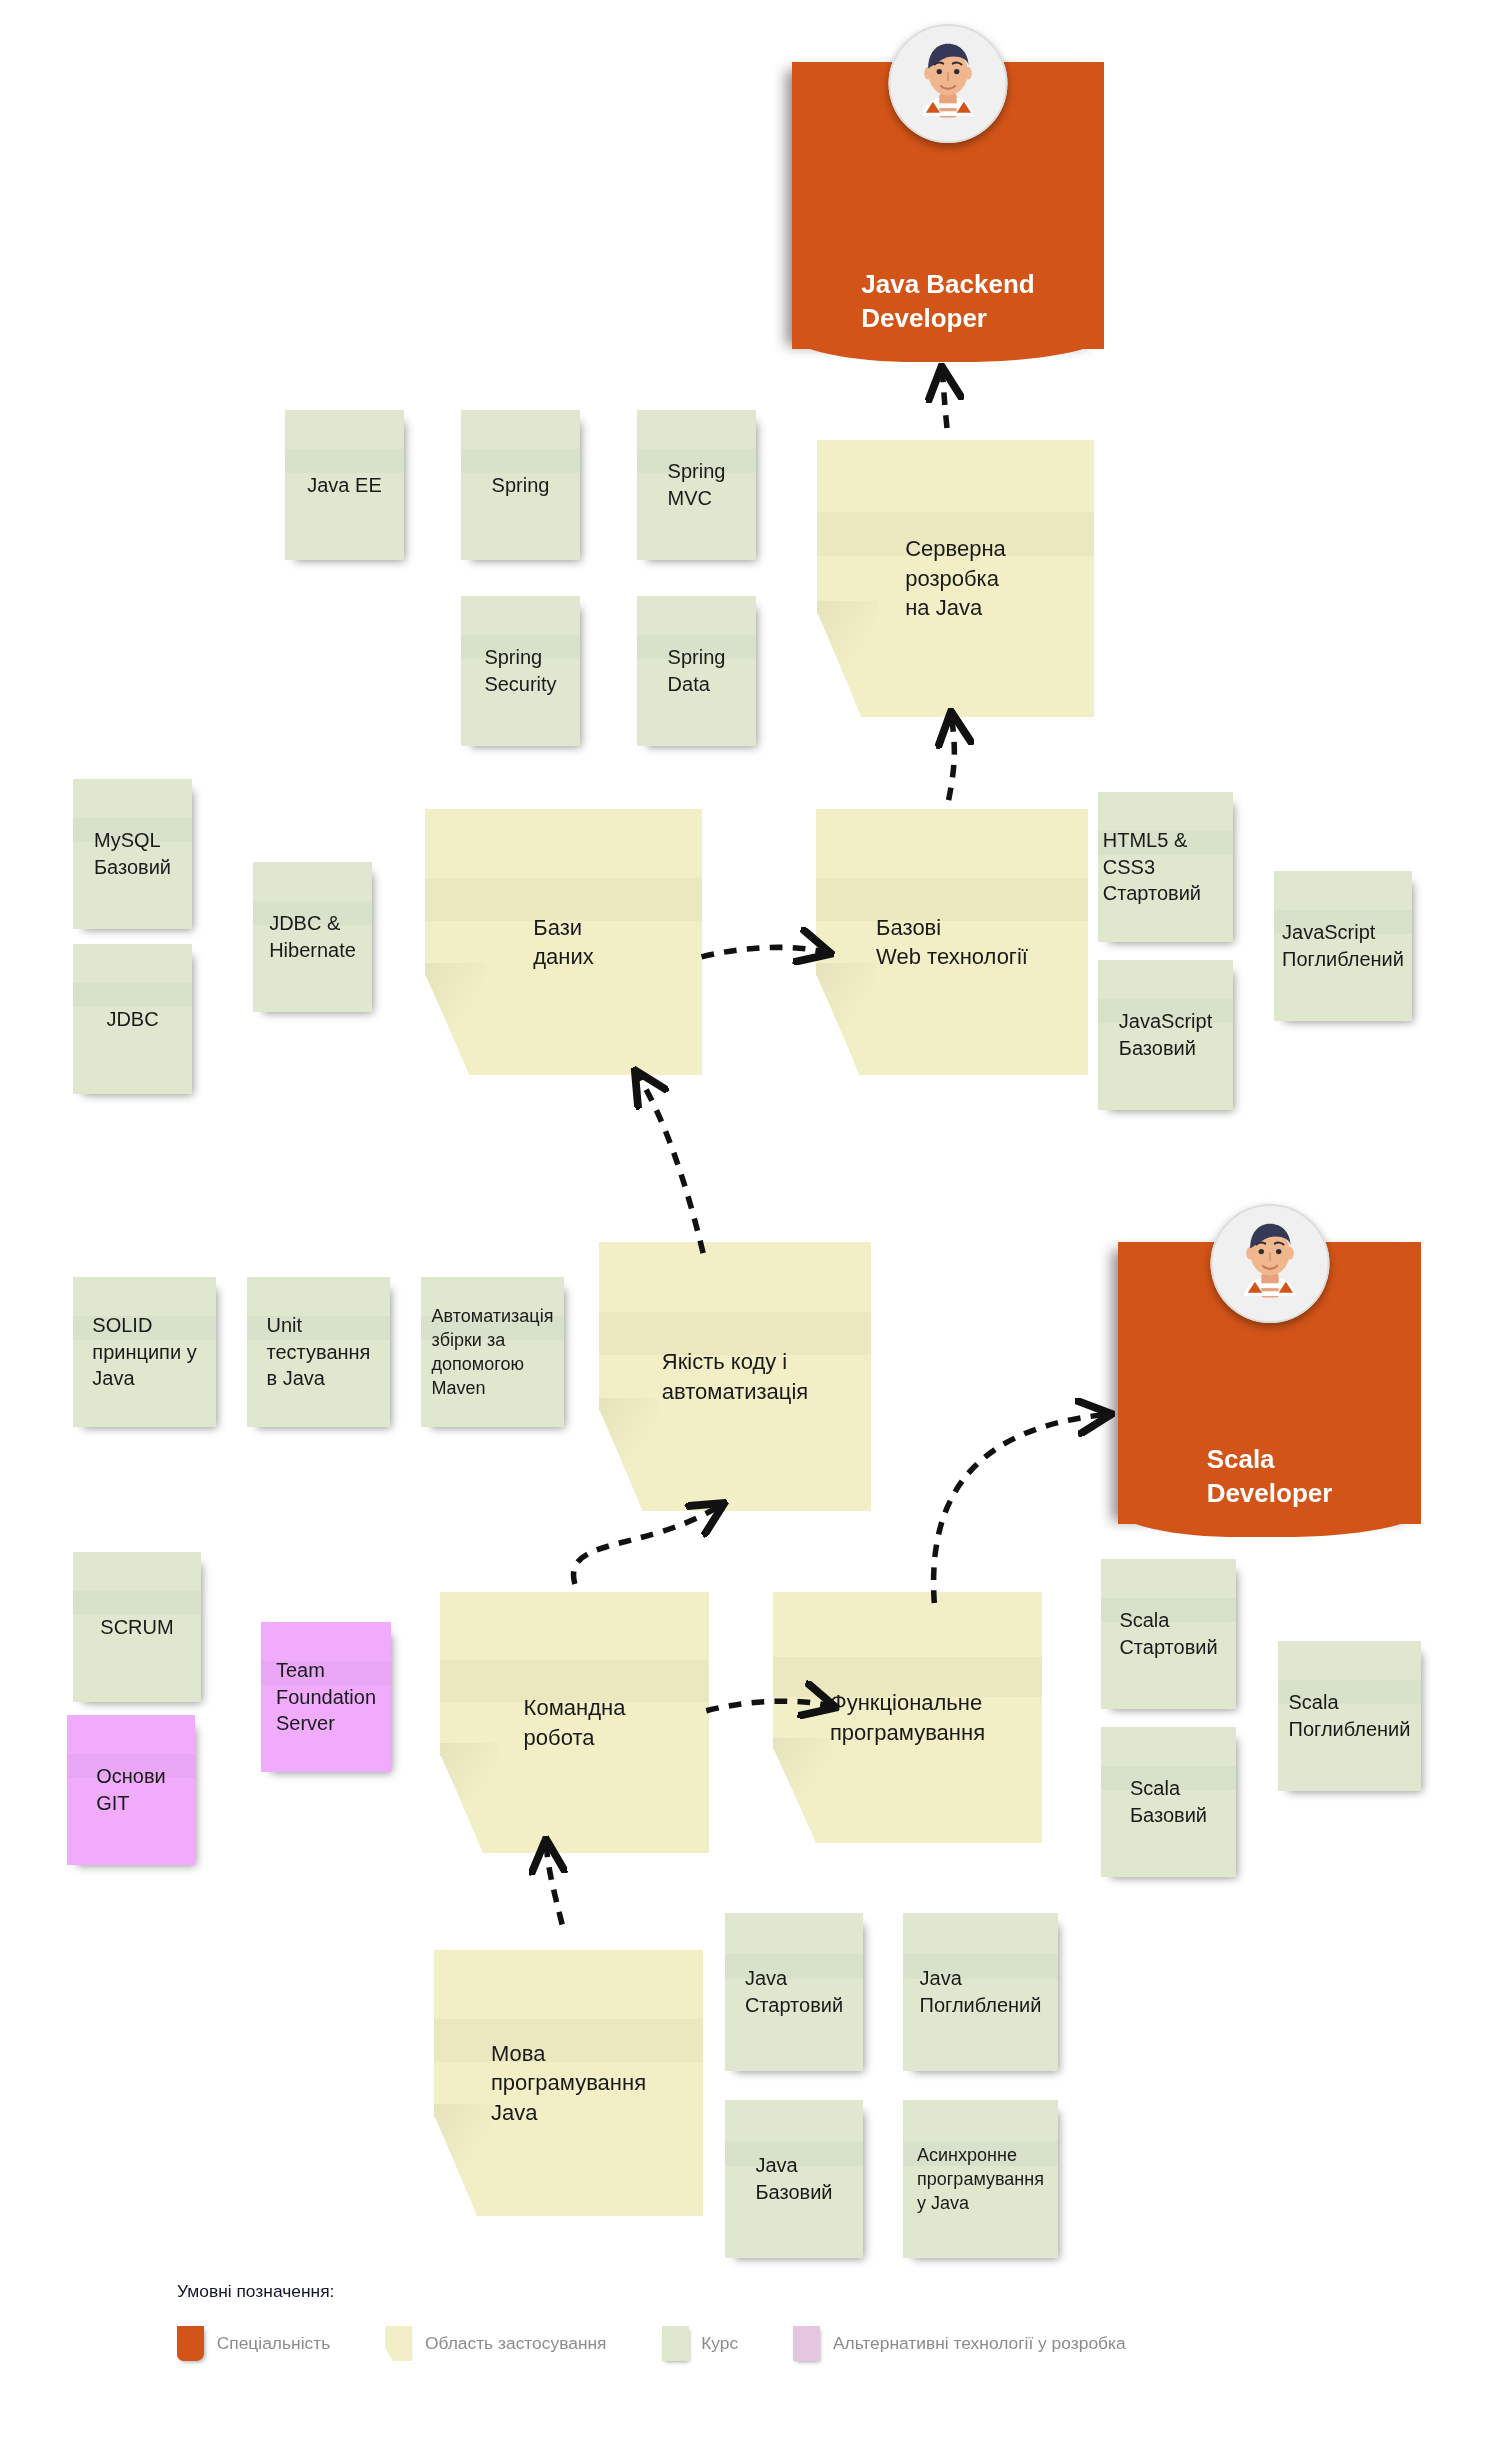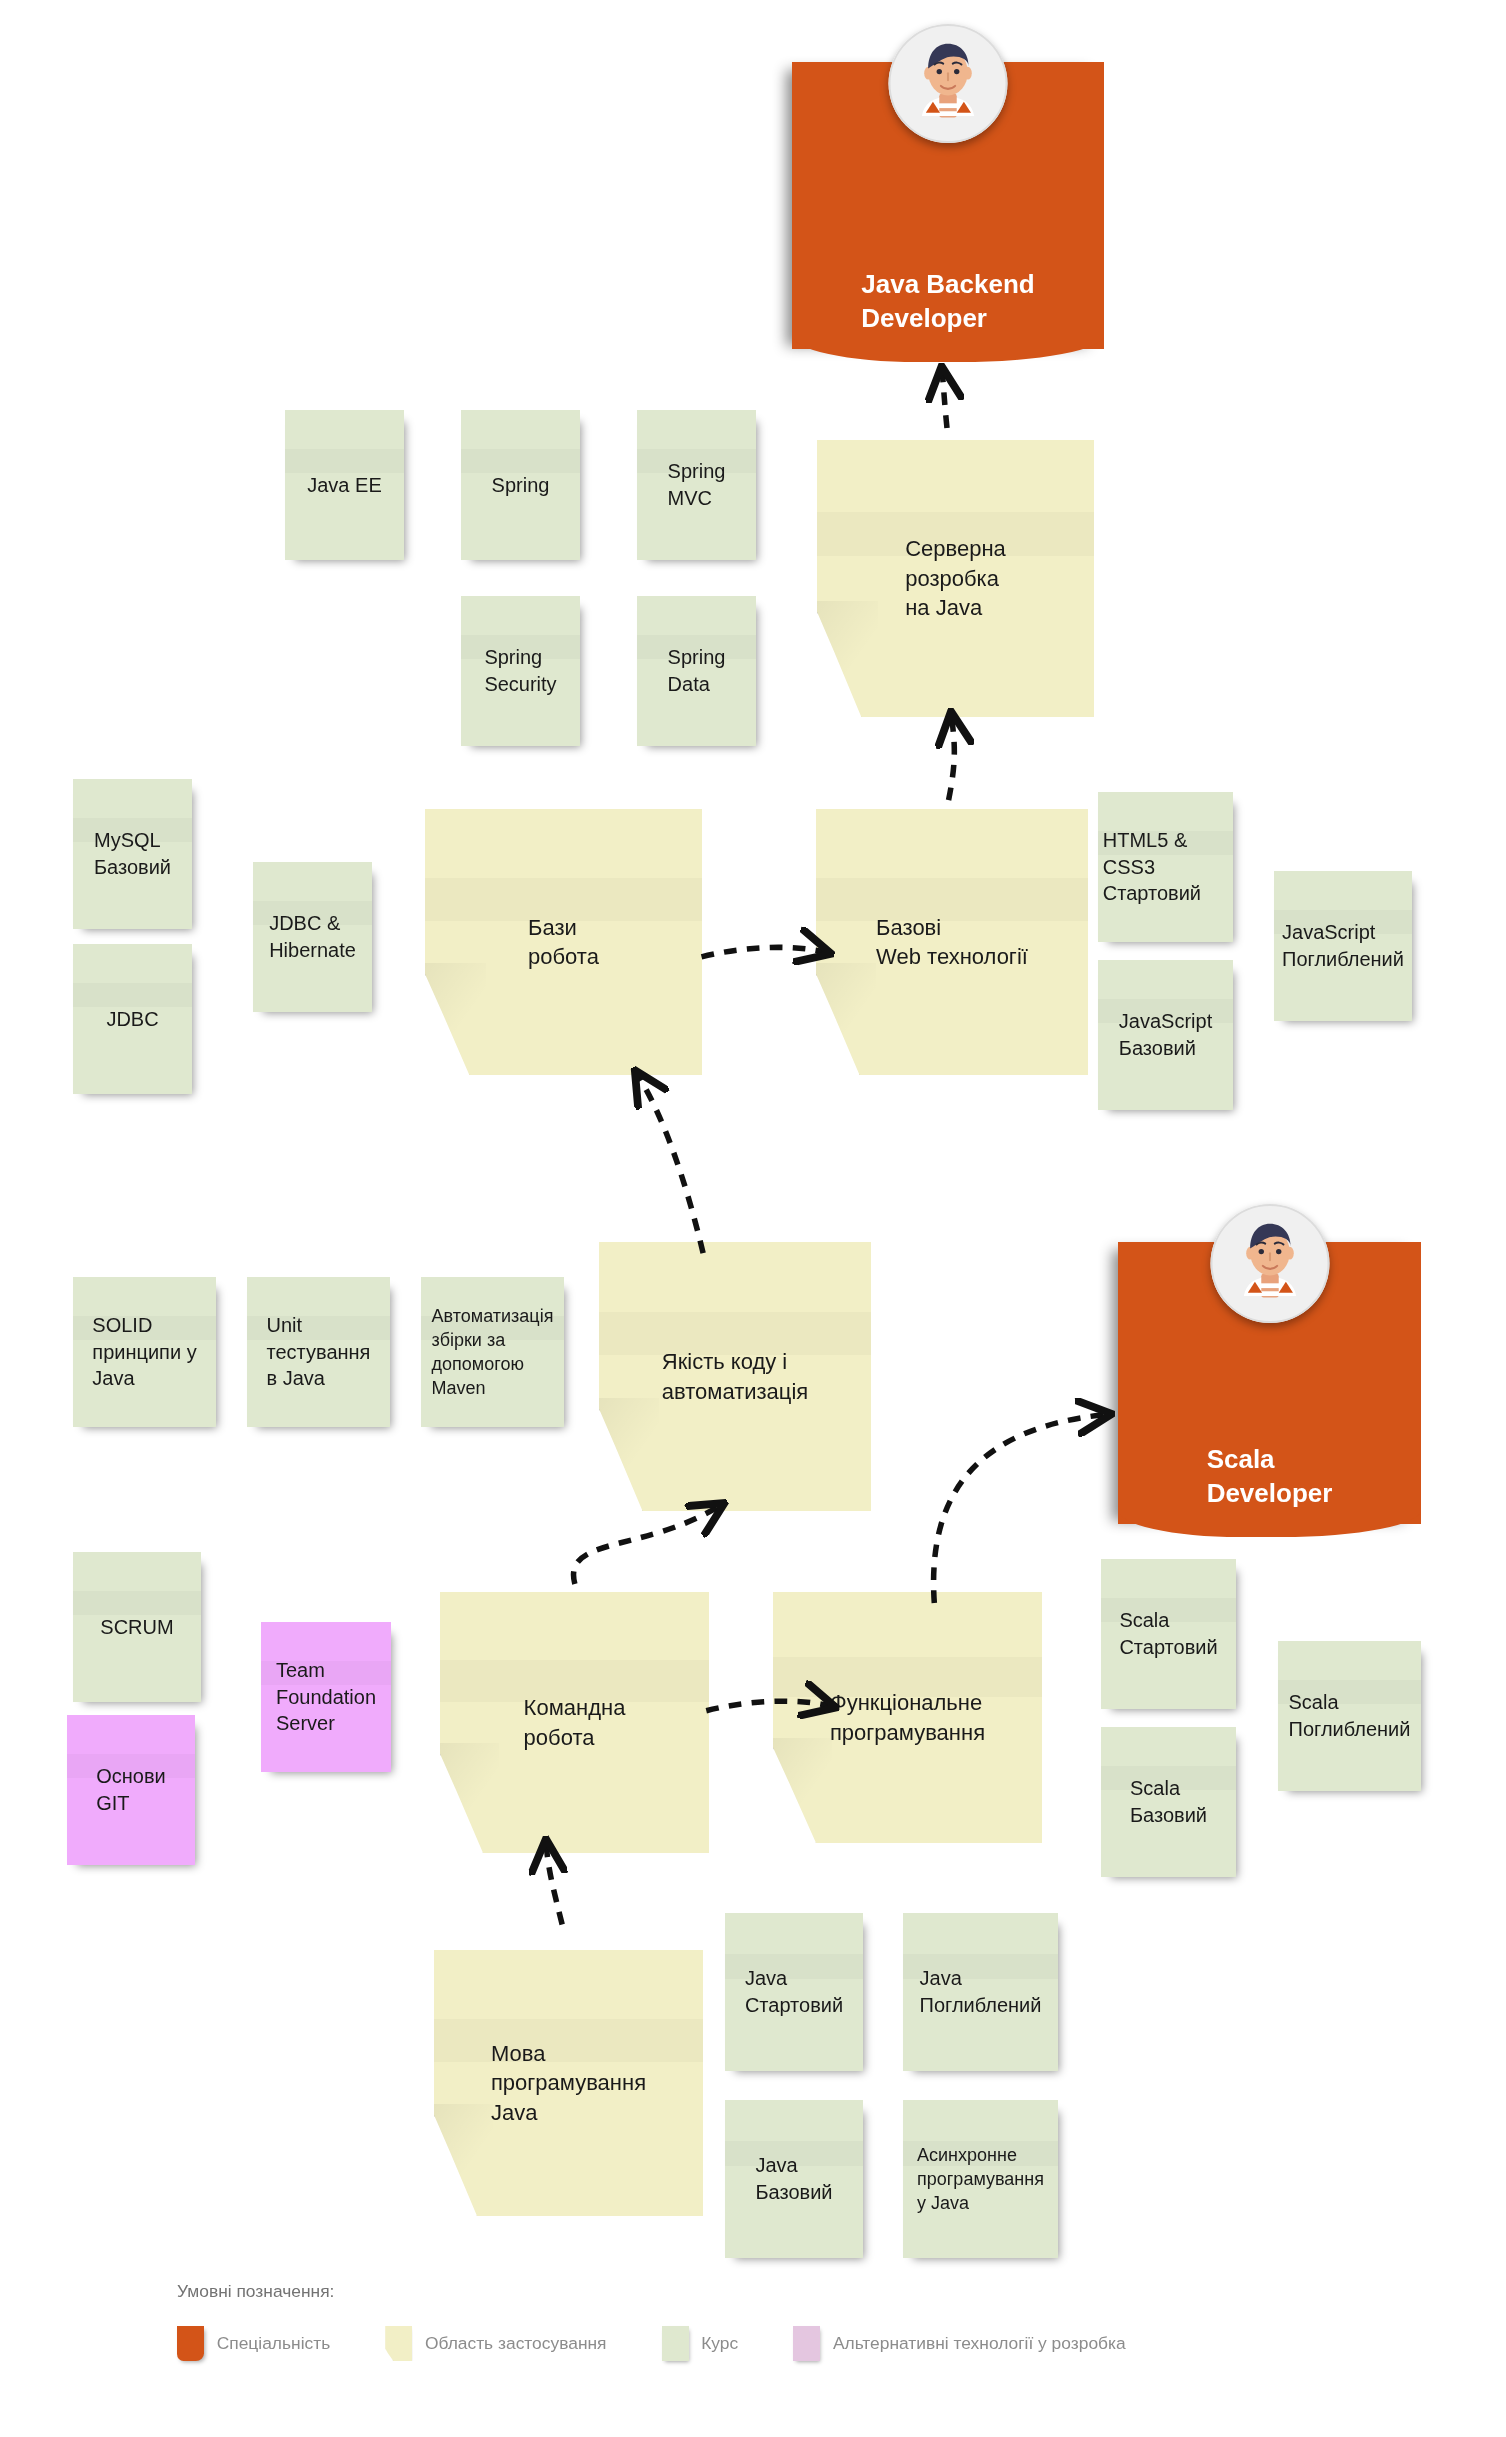"Бази" div.txt { text: робота -> даних }
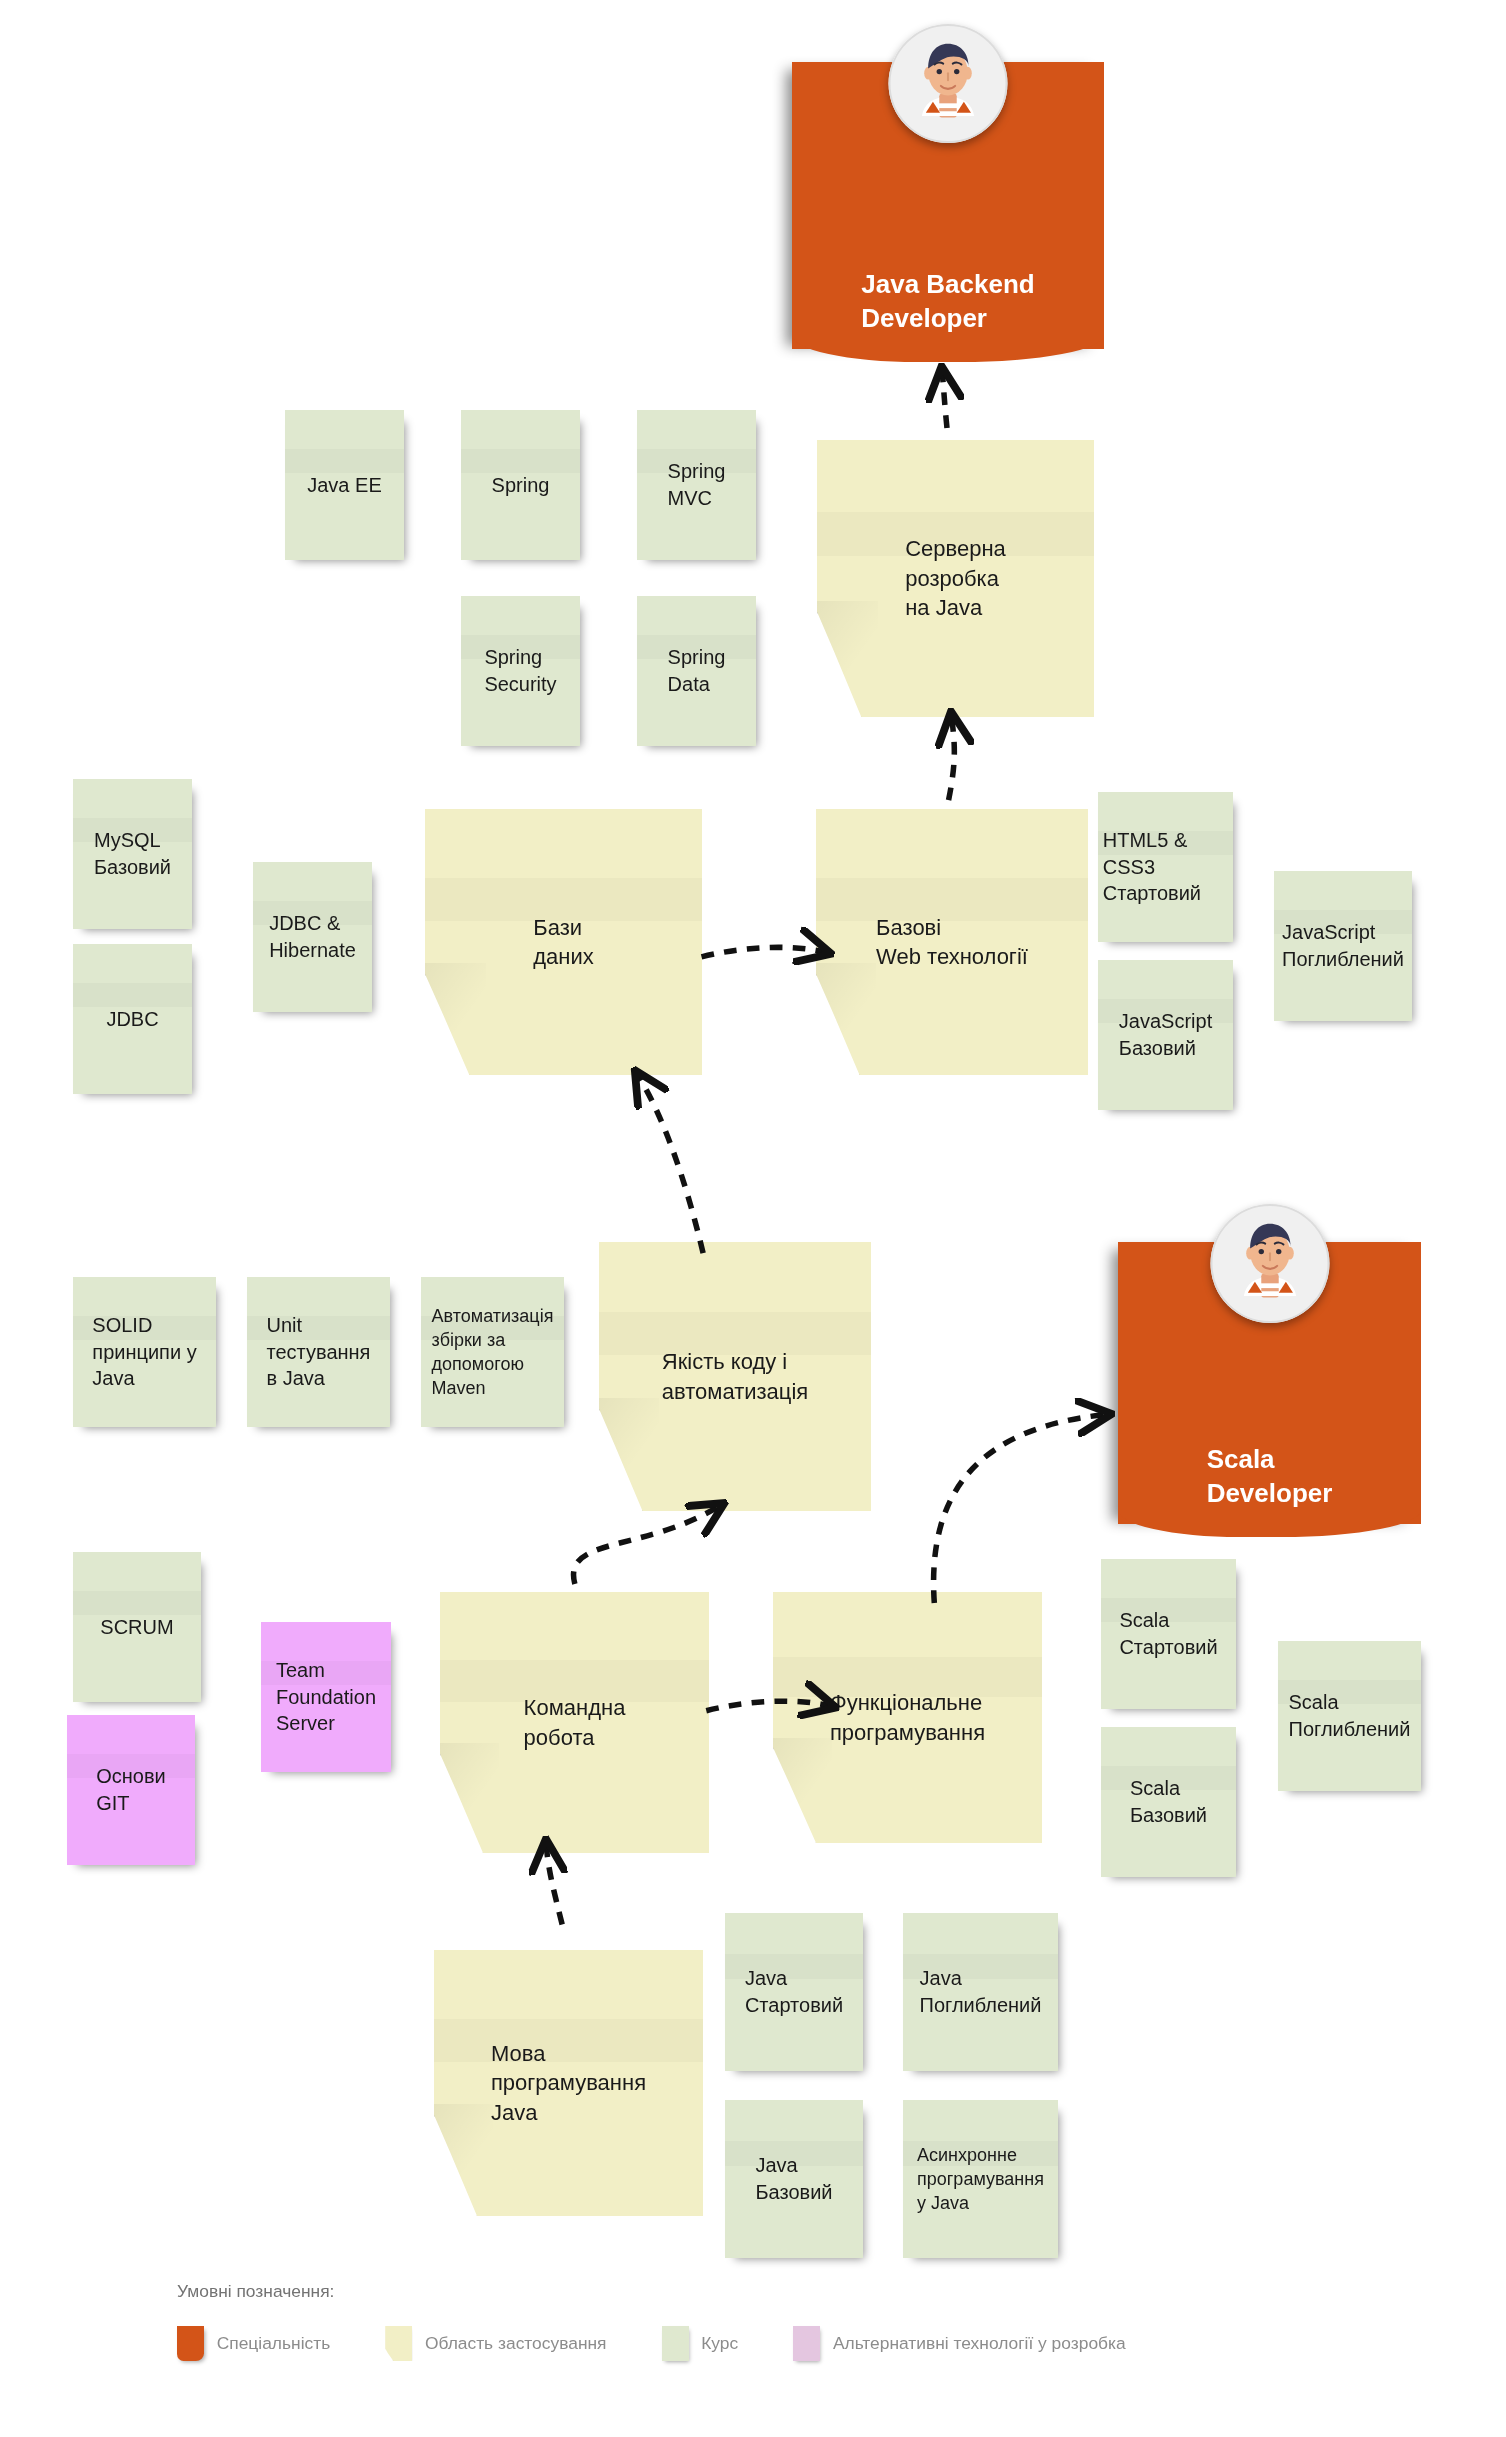"Умовні позначення:" #legend .legend-title { color: #737373 -> #0f172a }
